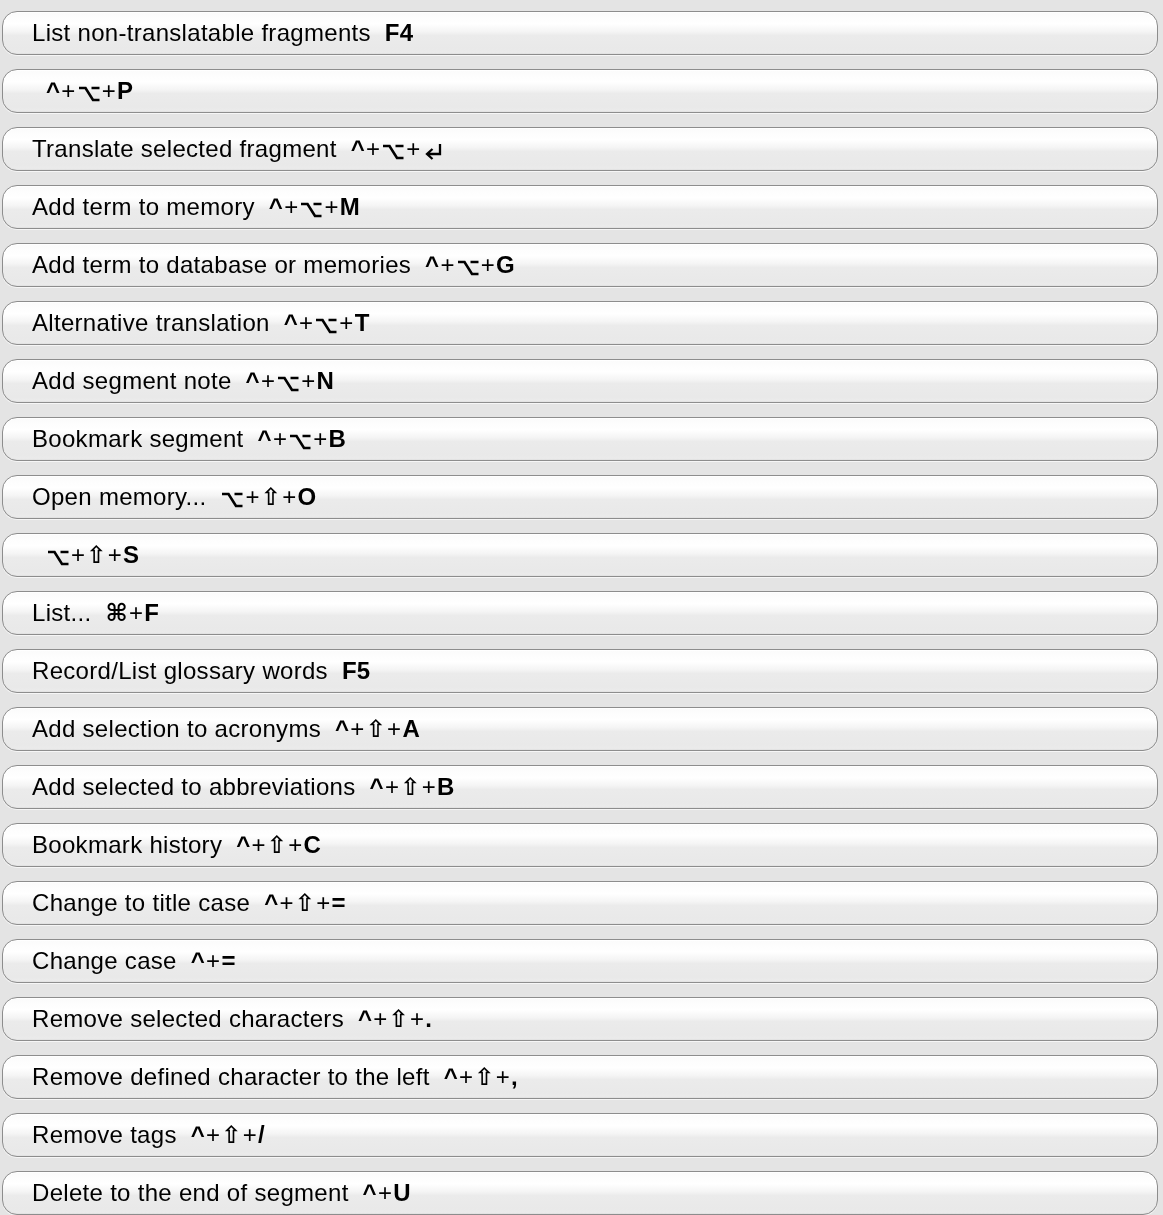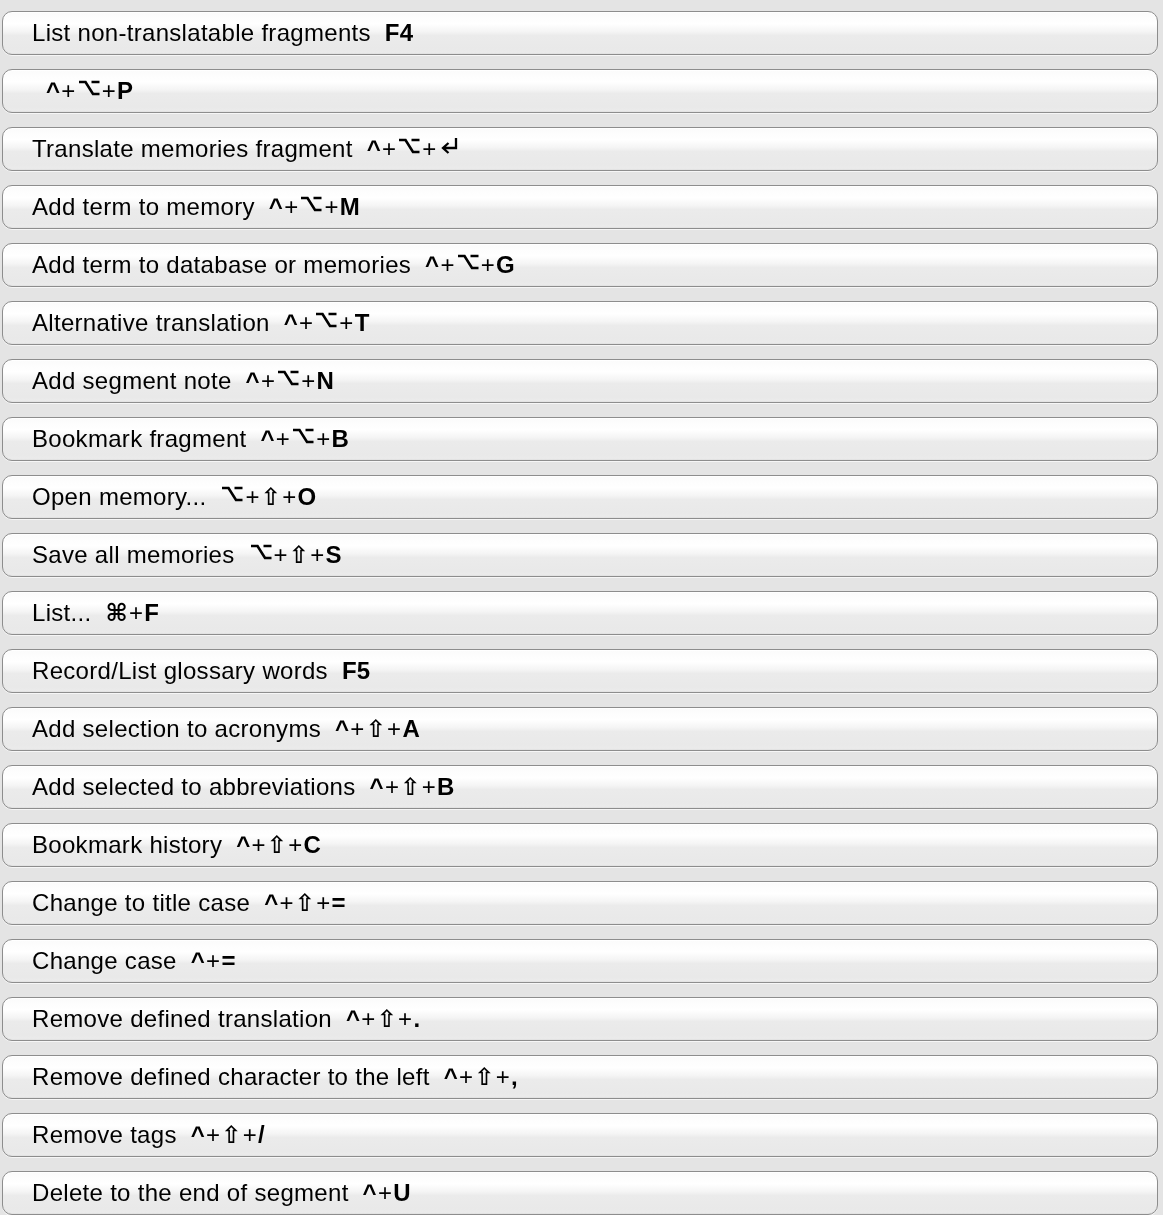"List non-translatable fragments" .action-btn { border-radius: 10px -> 15px }
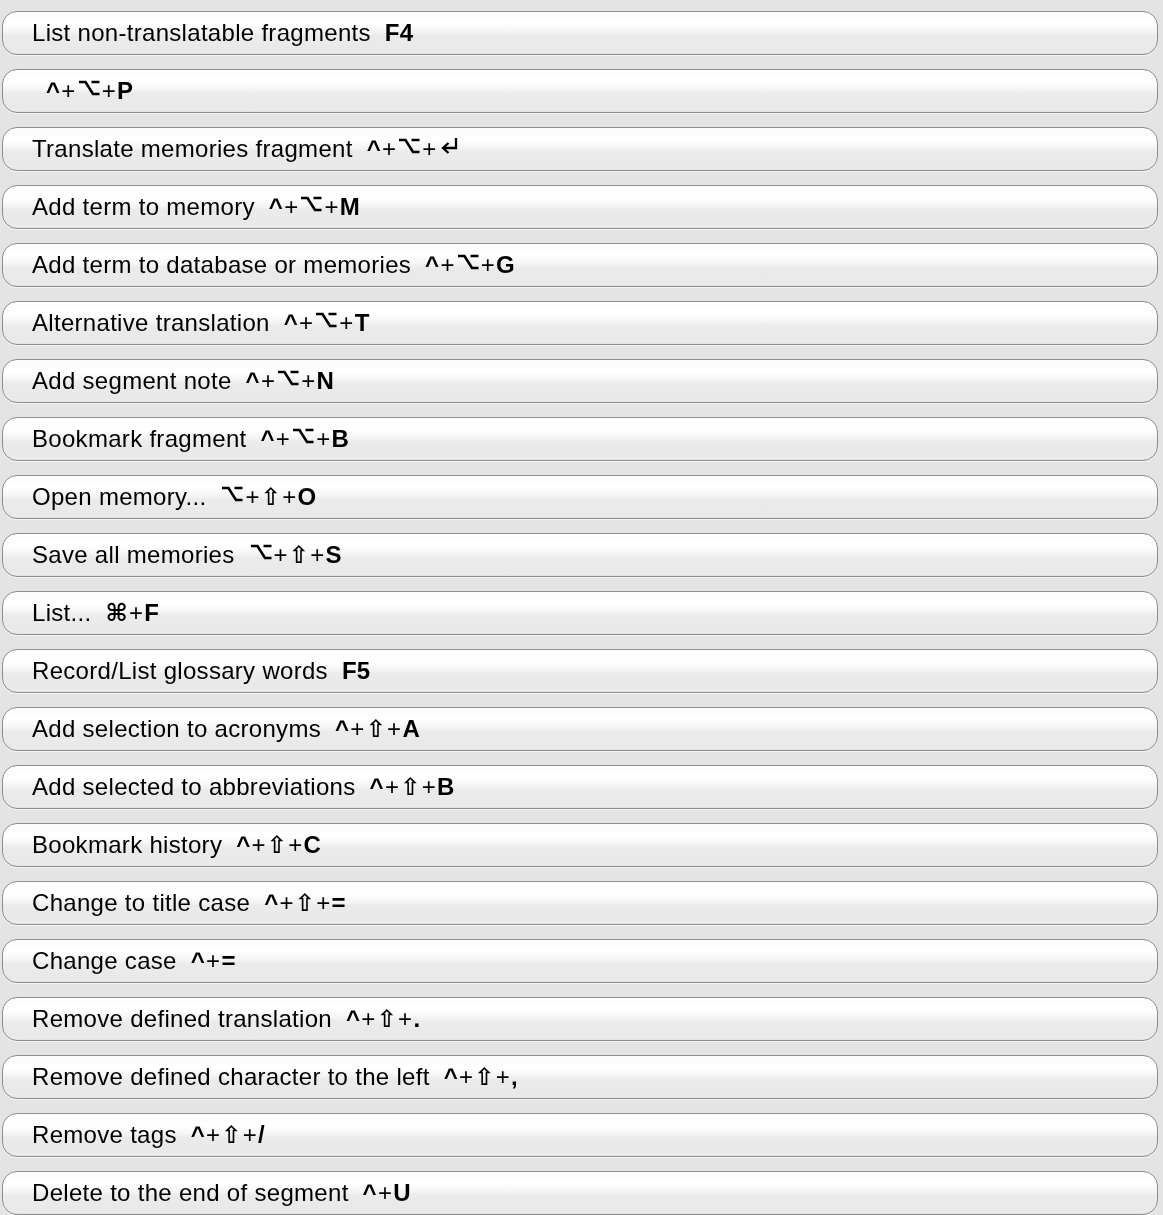"F4" .action-btn .shortcut { align-items: flex-start -> flex-end }
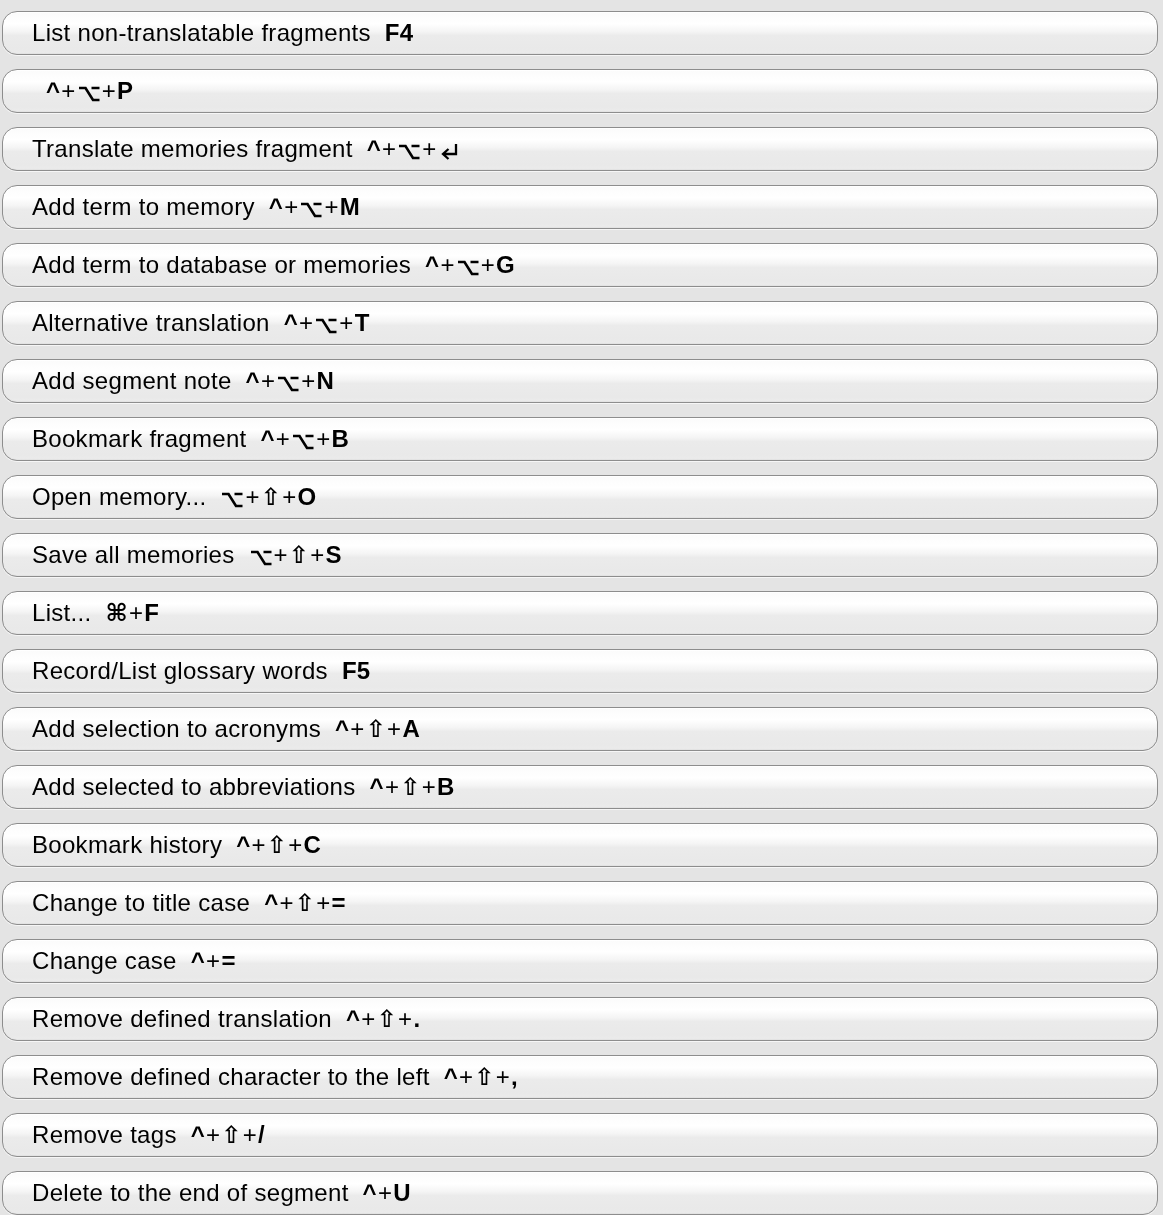"Translate memories fragment" span.label { text: memories -> selected }
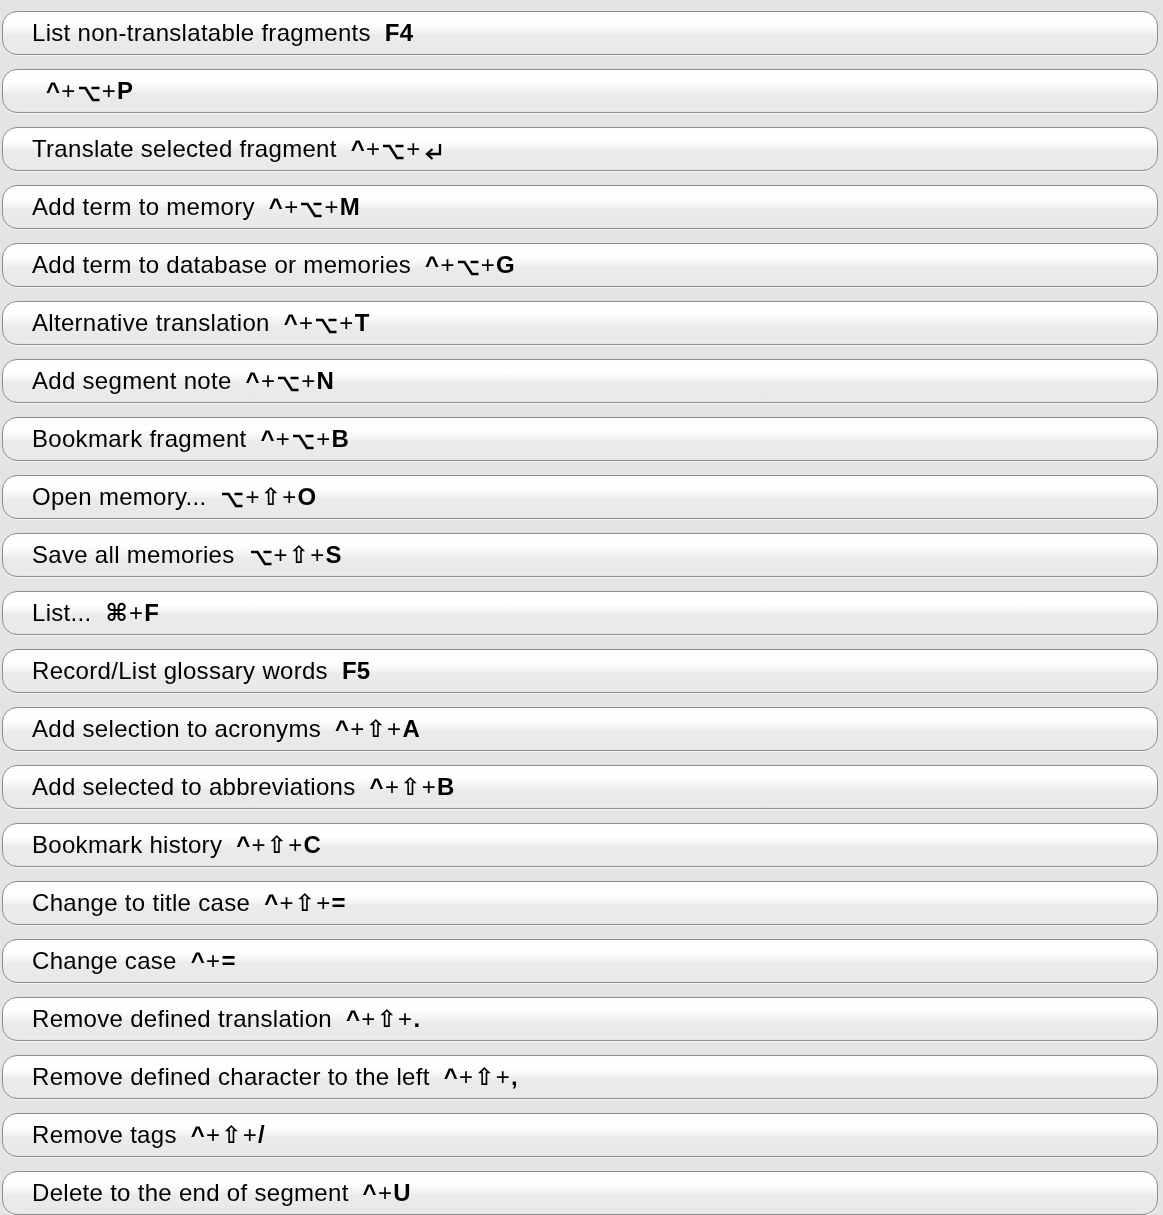"Bookmark fragment" span.label { text: fragment -> segment }
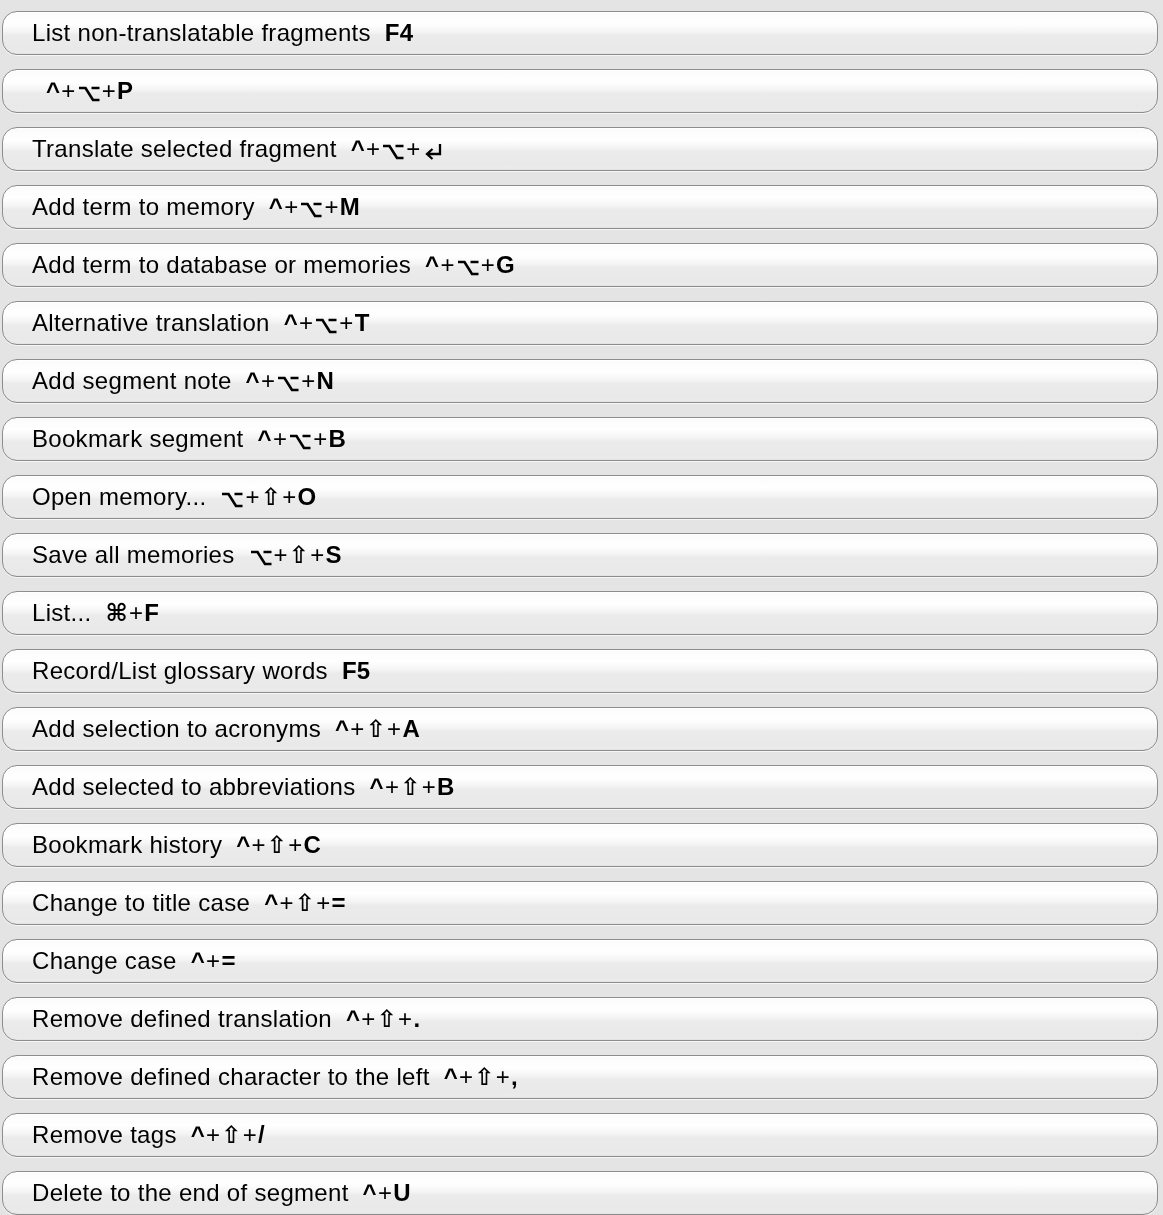"Save all memories" span.label { html: <span>Save all memories</span> -> none }
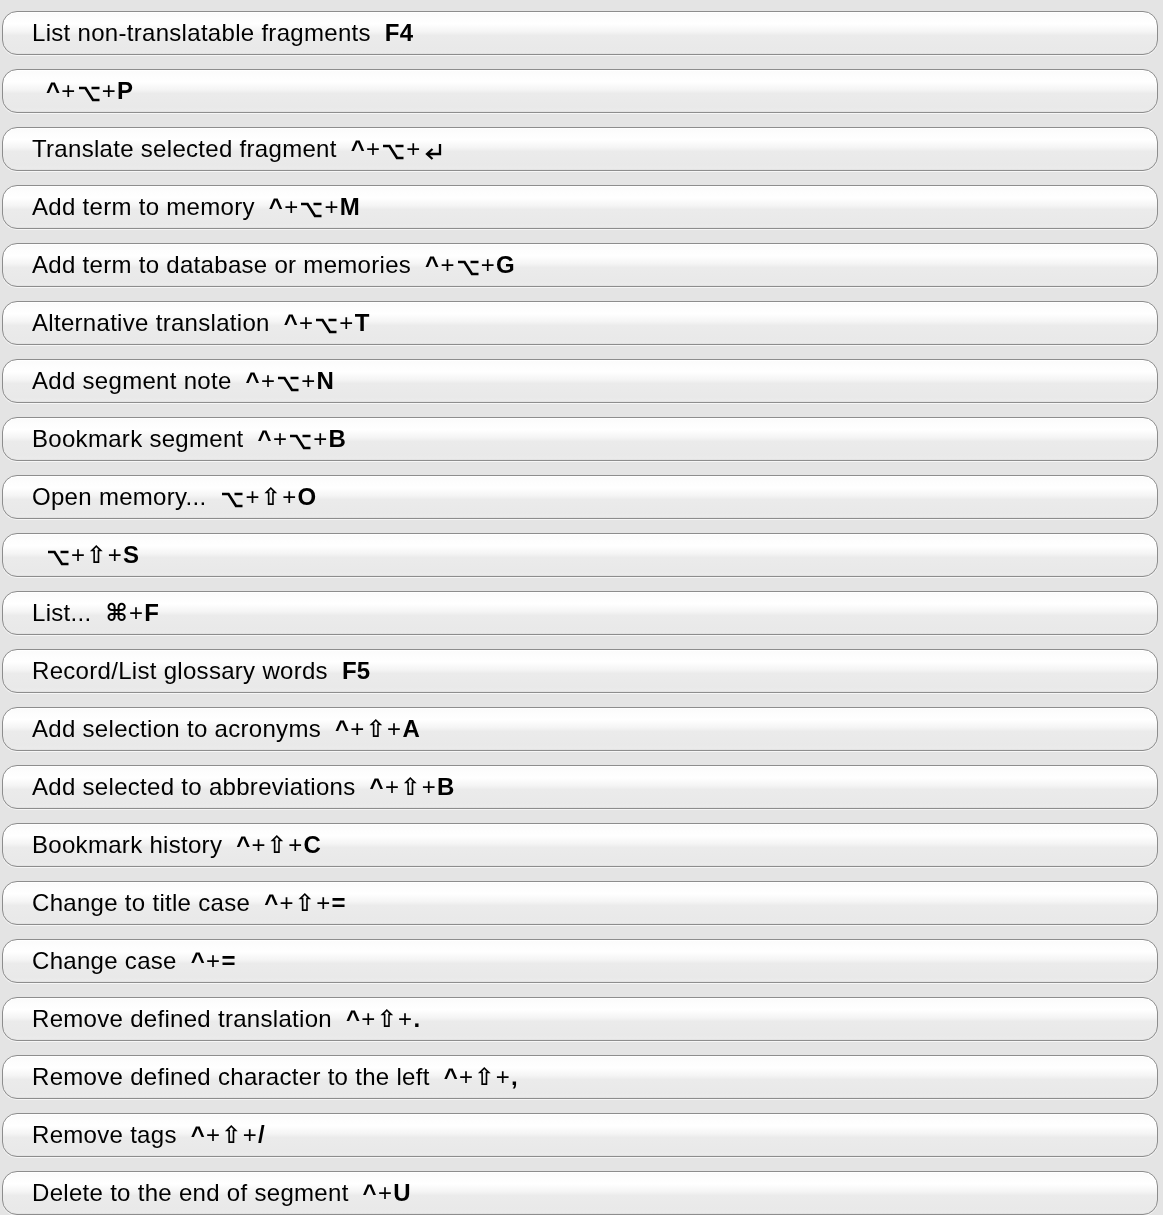"Remove defined translation" span.label { text: defined translation -> selected characters }
